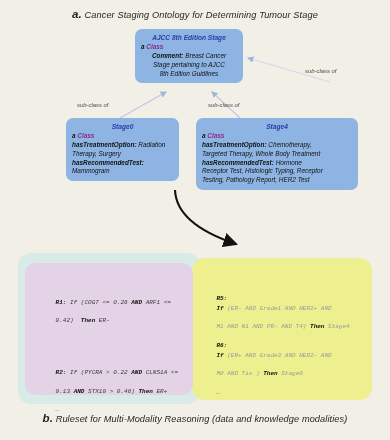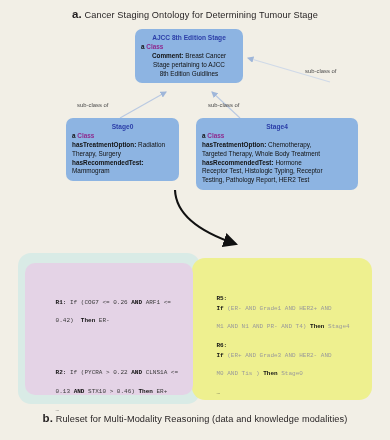"a. Cancer Staging Ontology for" #root { font-style: none -> italic }
